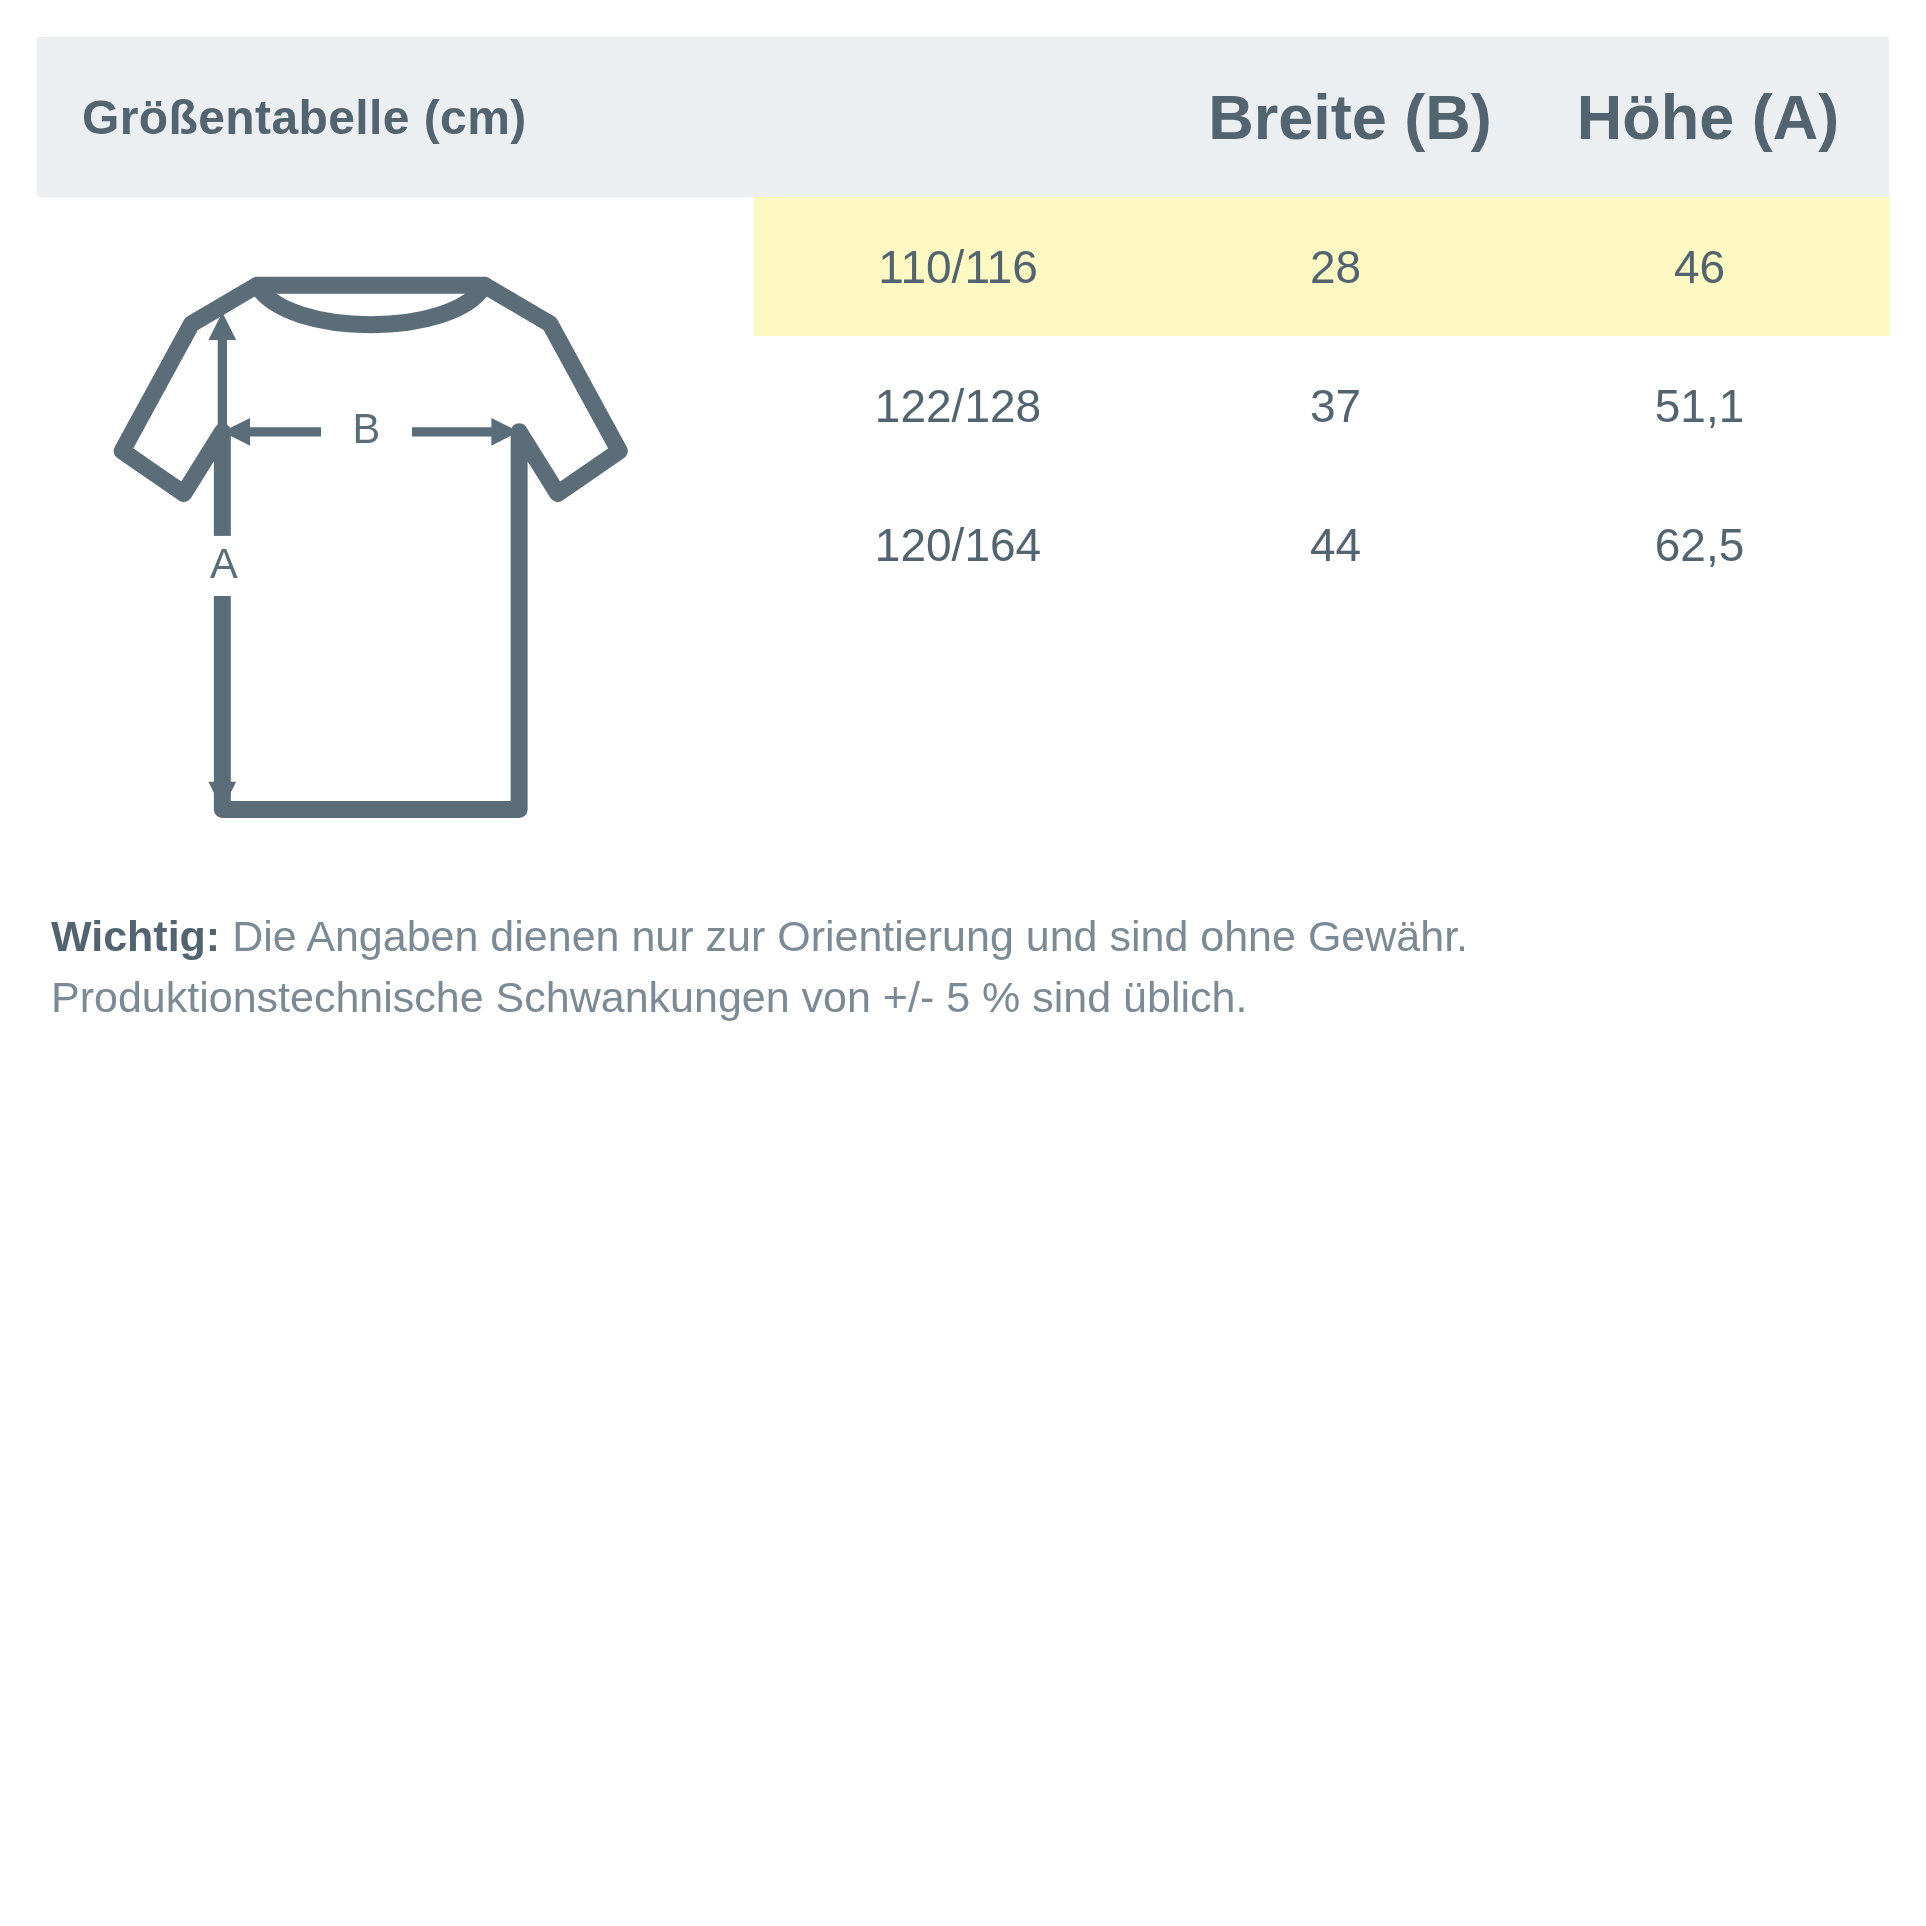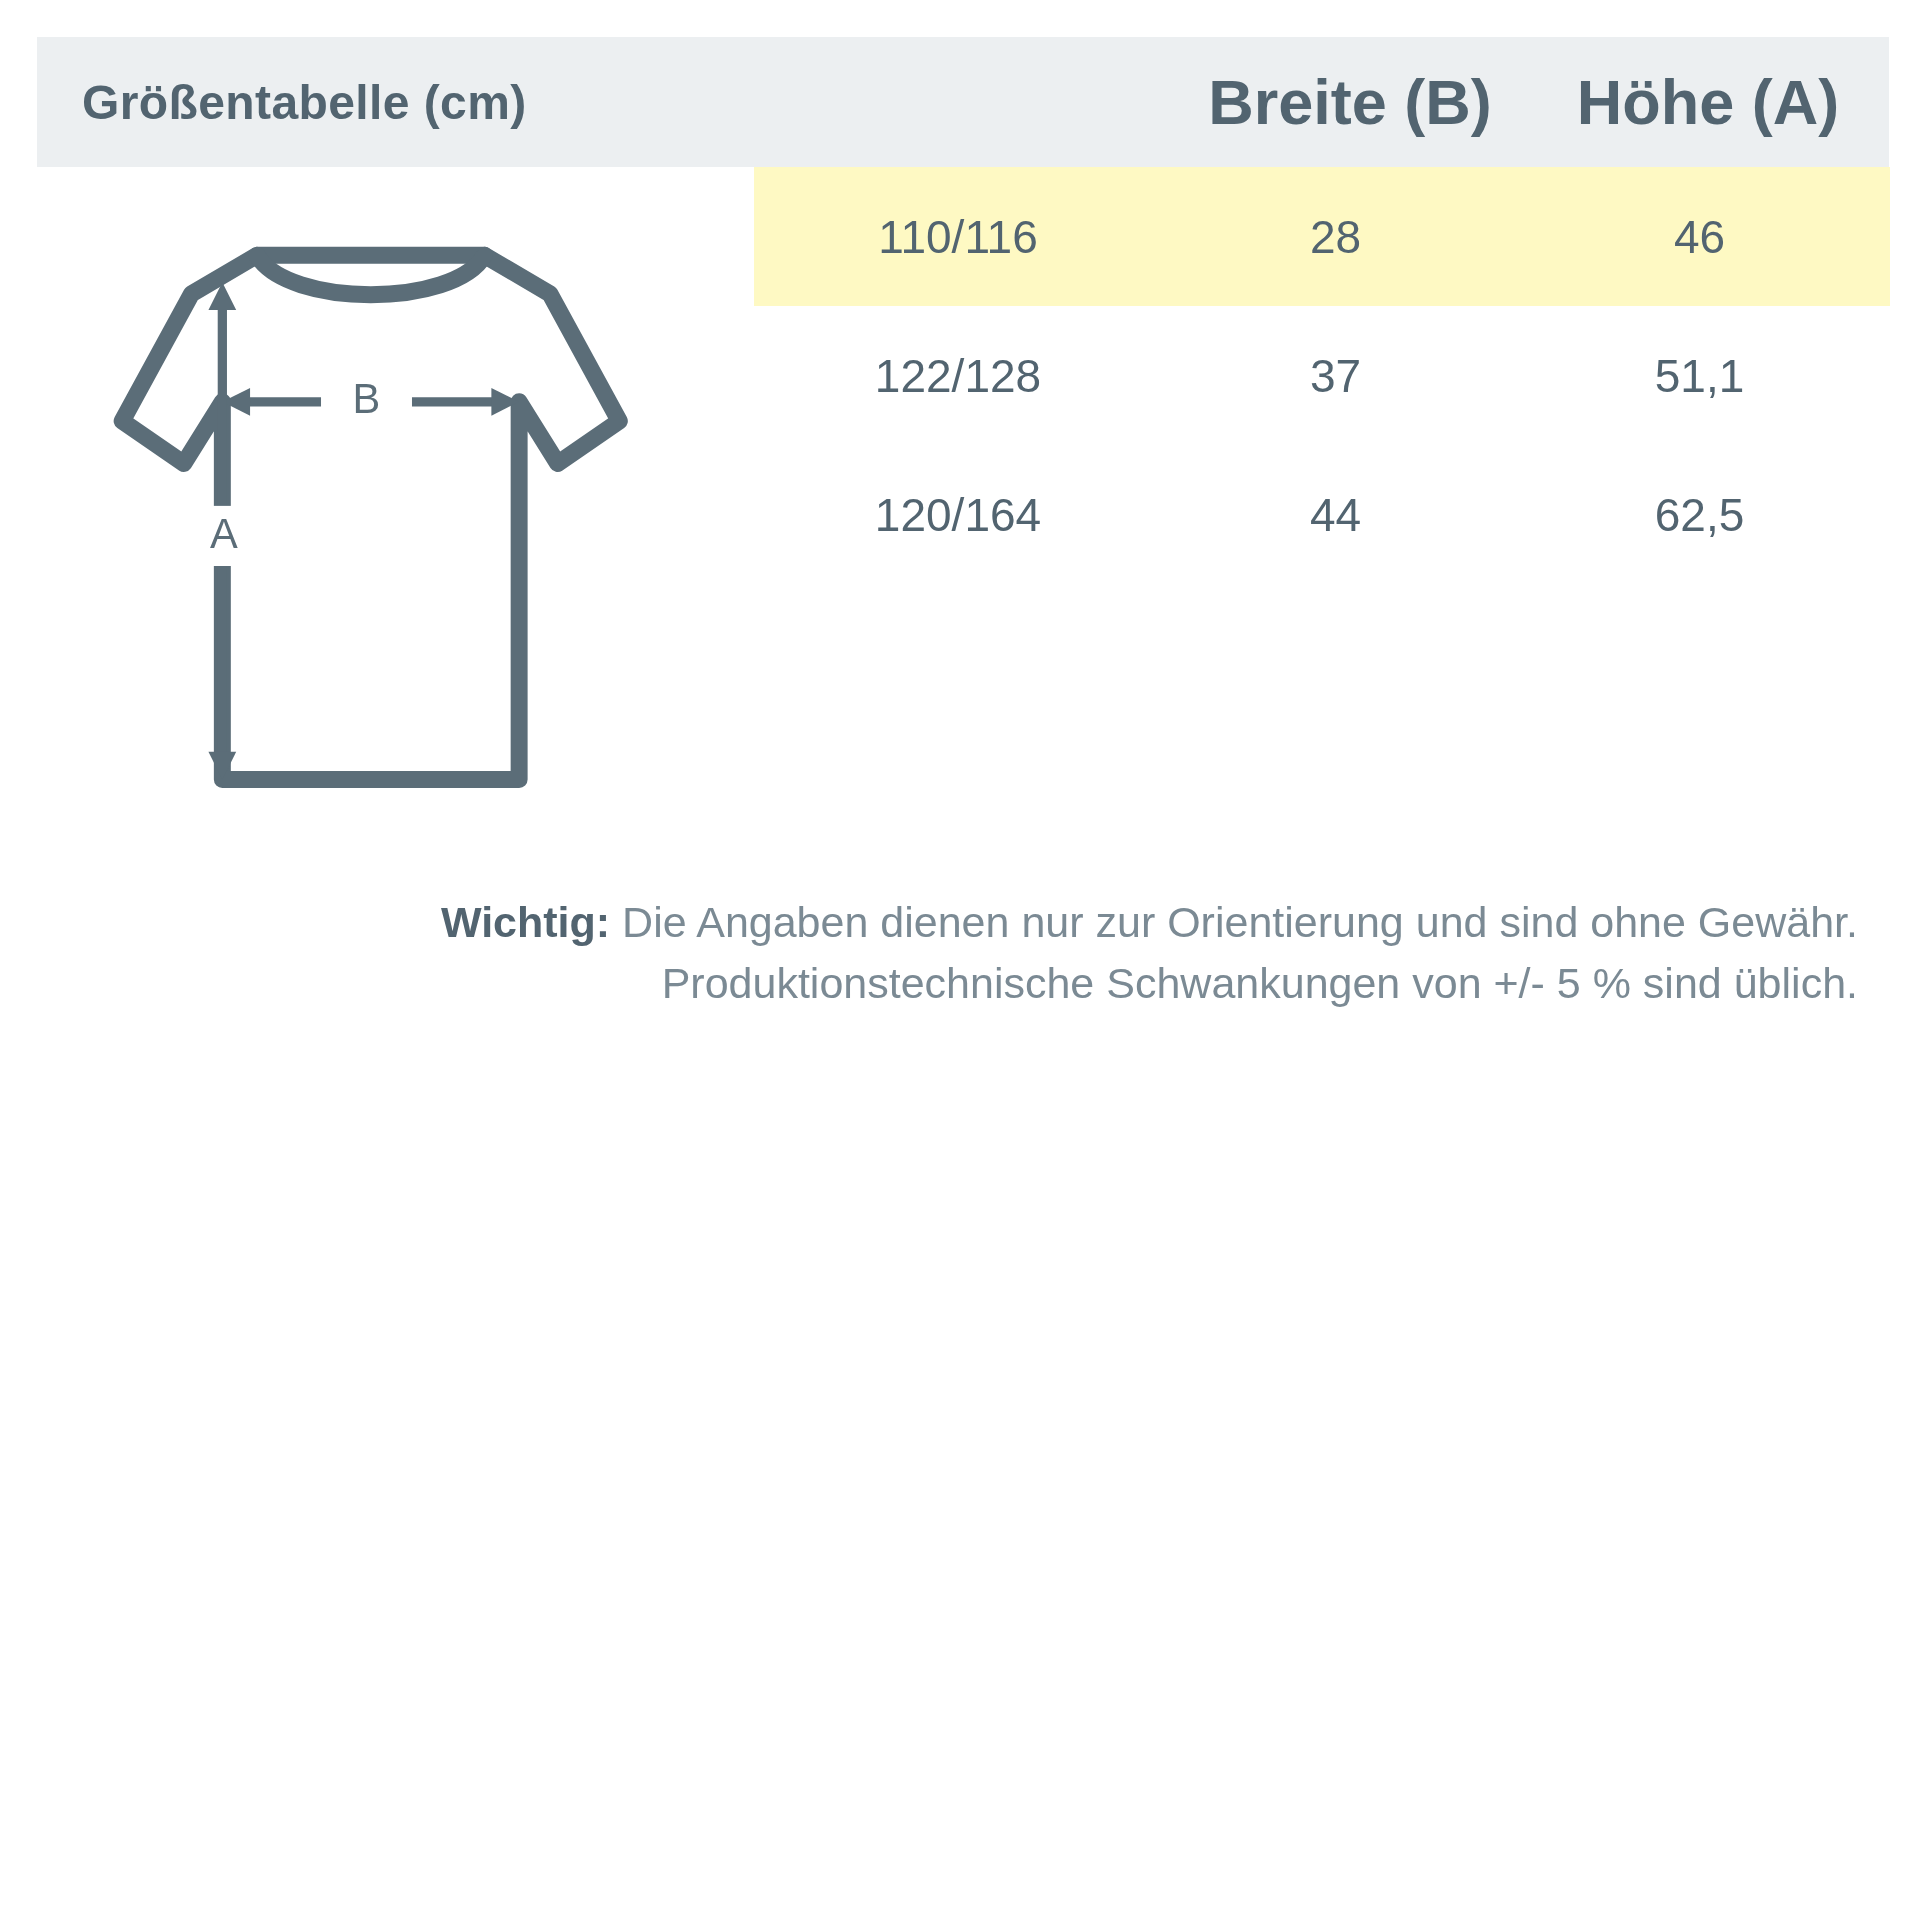"Größentabelle (cm)" .sc-header { height: 130px -> 160px }
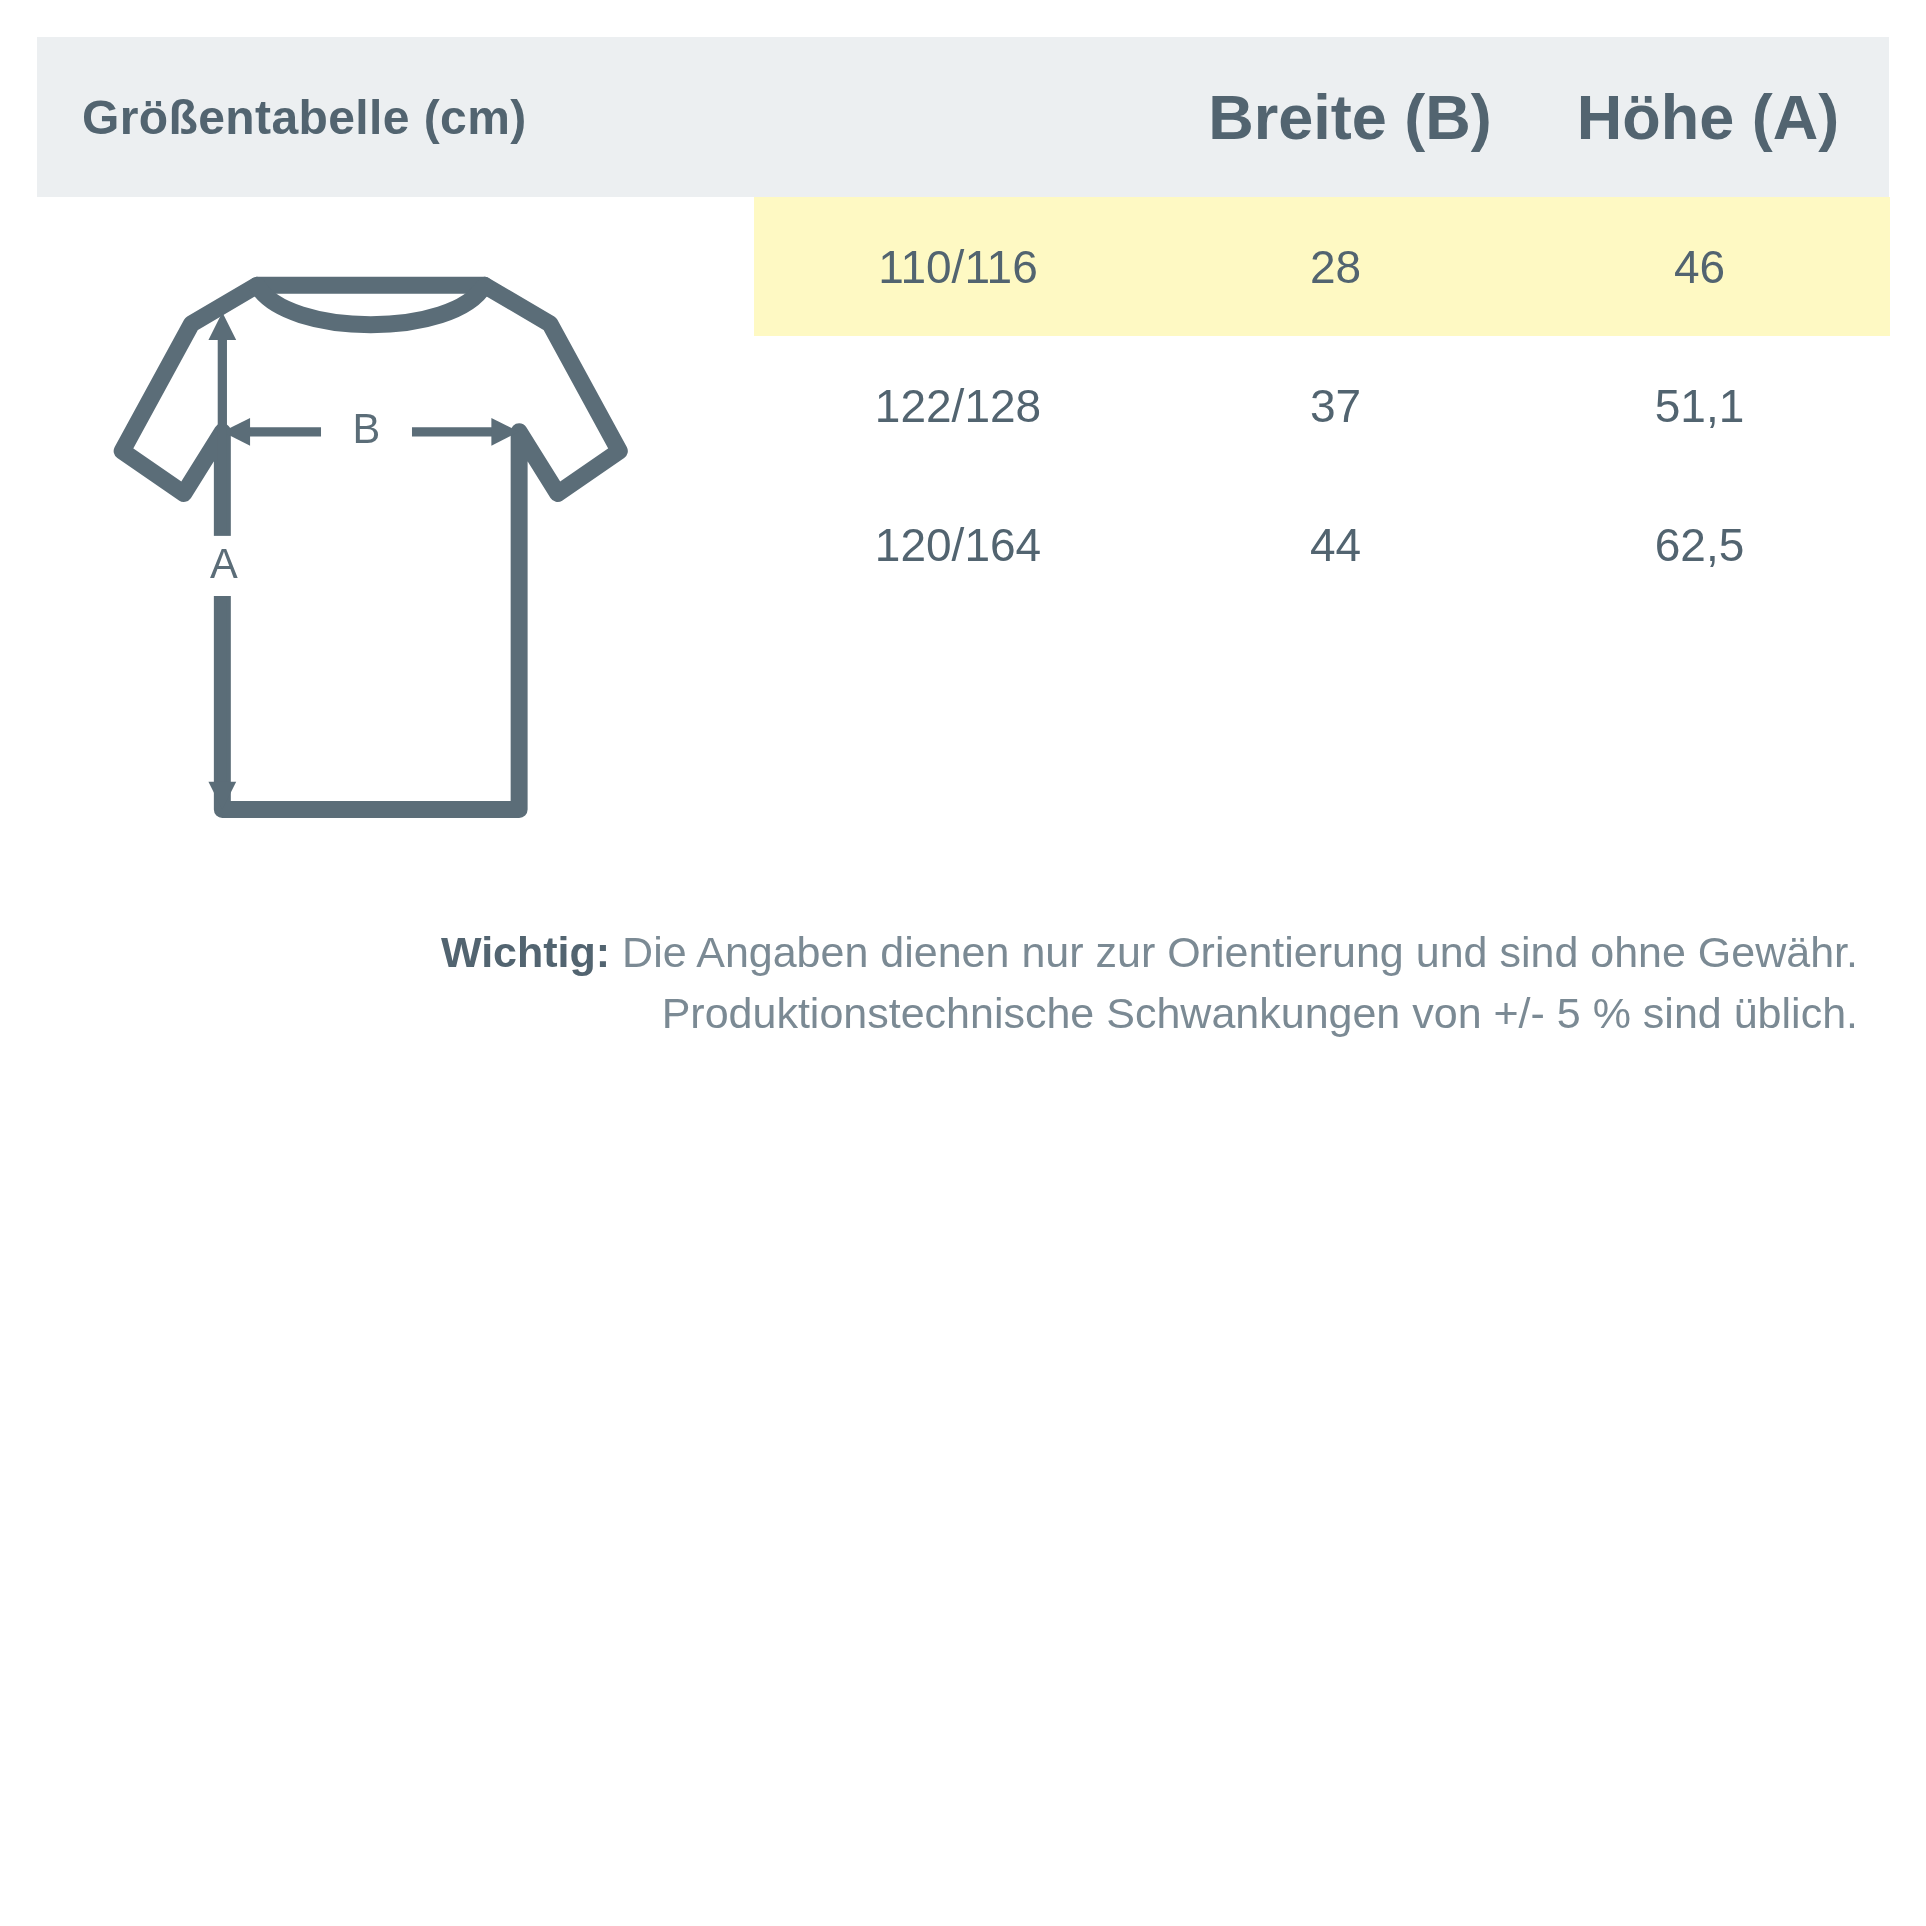"Wichtig: Die Angaben dienen nur" .sc-note { margin-top: 32px -> 16px; text-align: right -> none }
